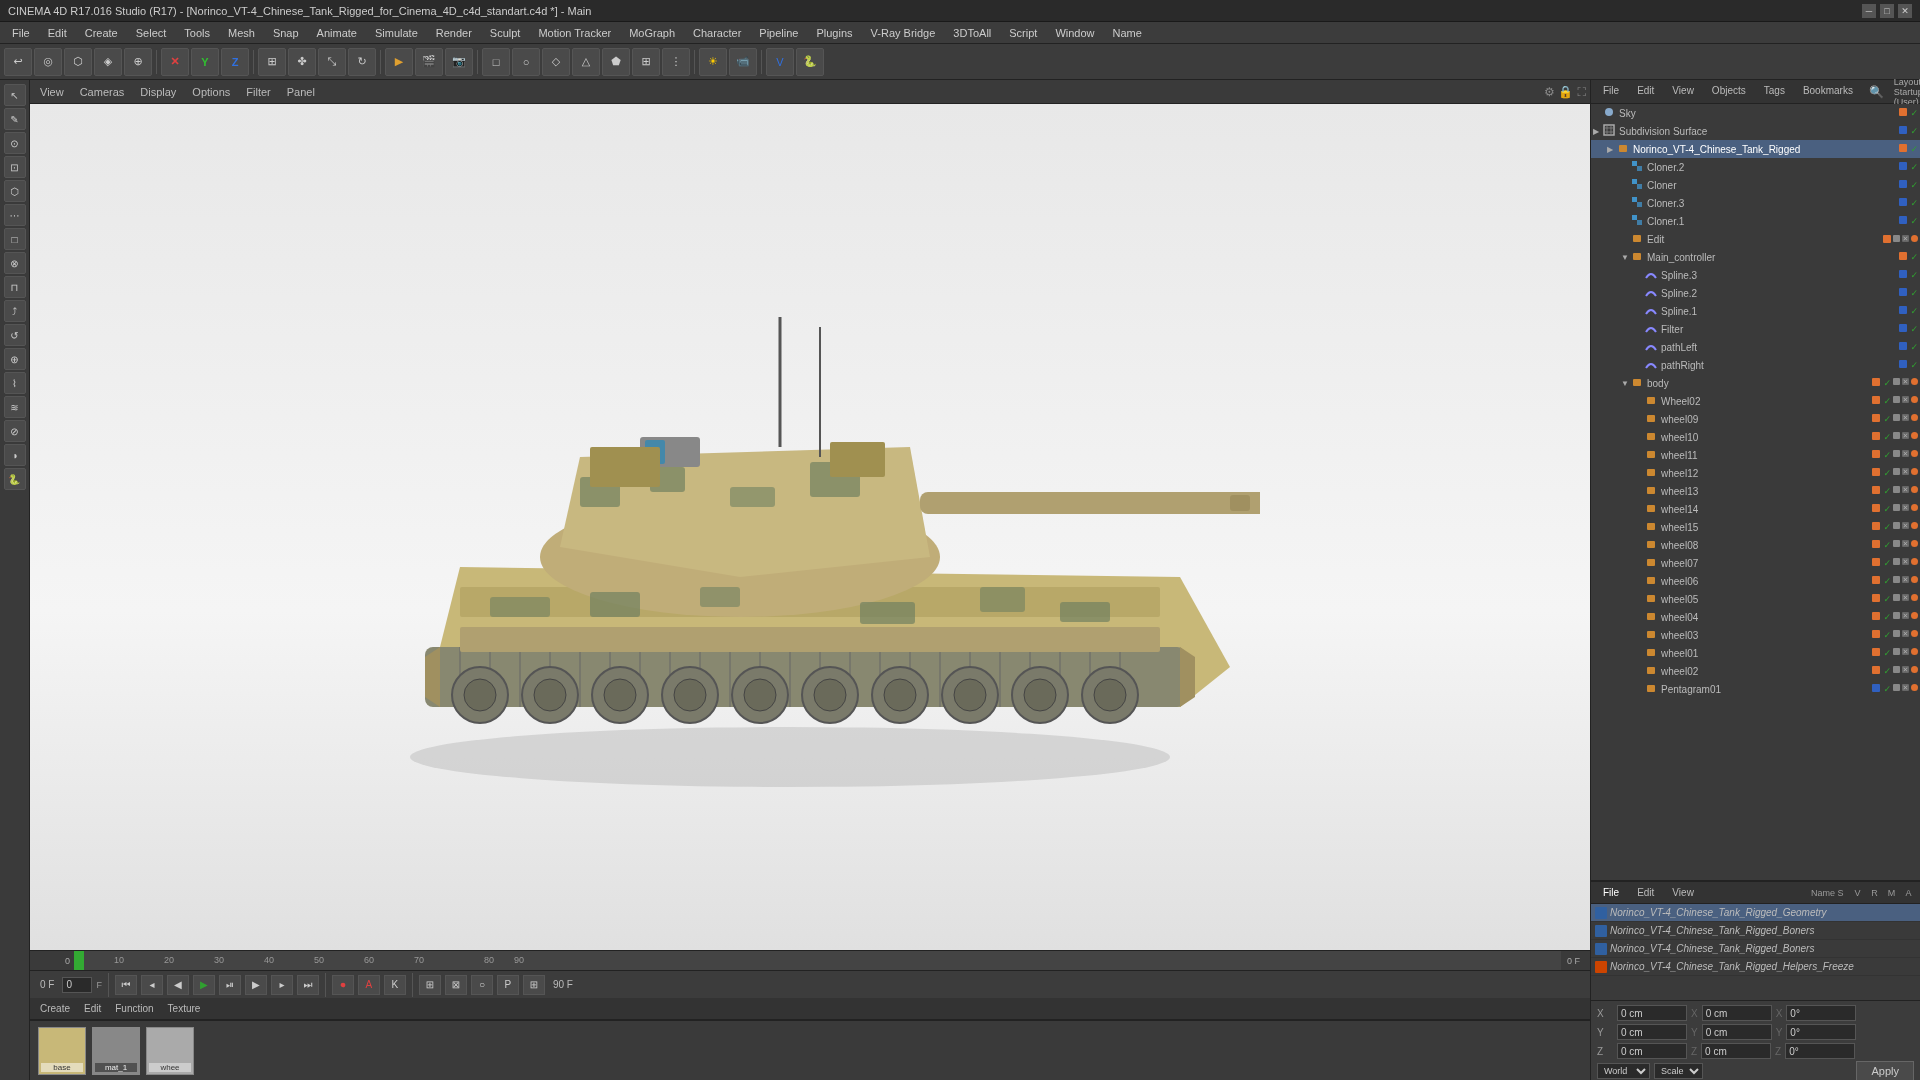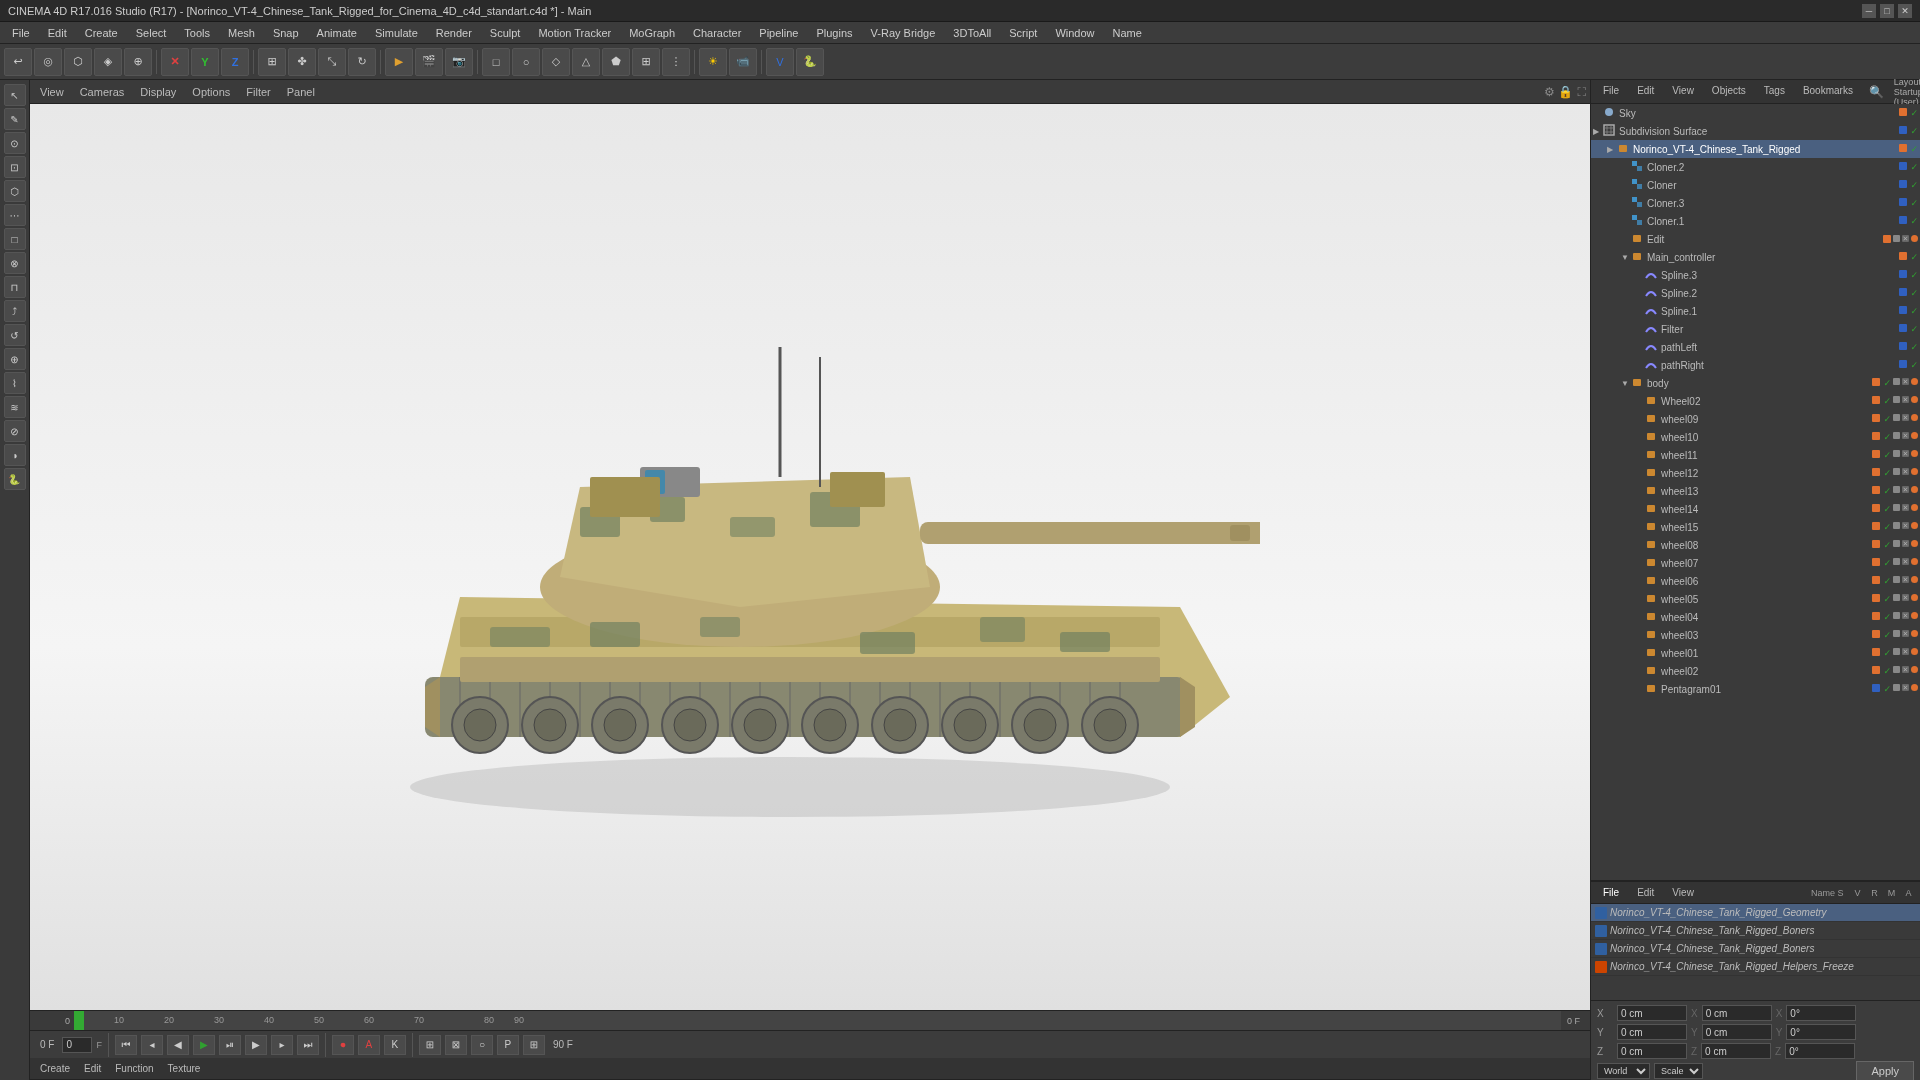"base" div { html: none -> <div> <div> <span>base</span> </div> <div> <span>mat_1</span> </div> <div> <span>whee</span> </div> </div> }
